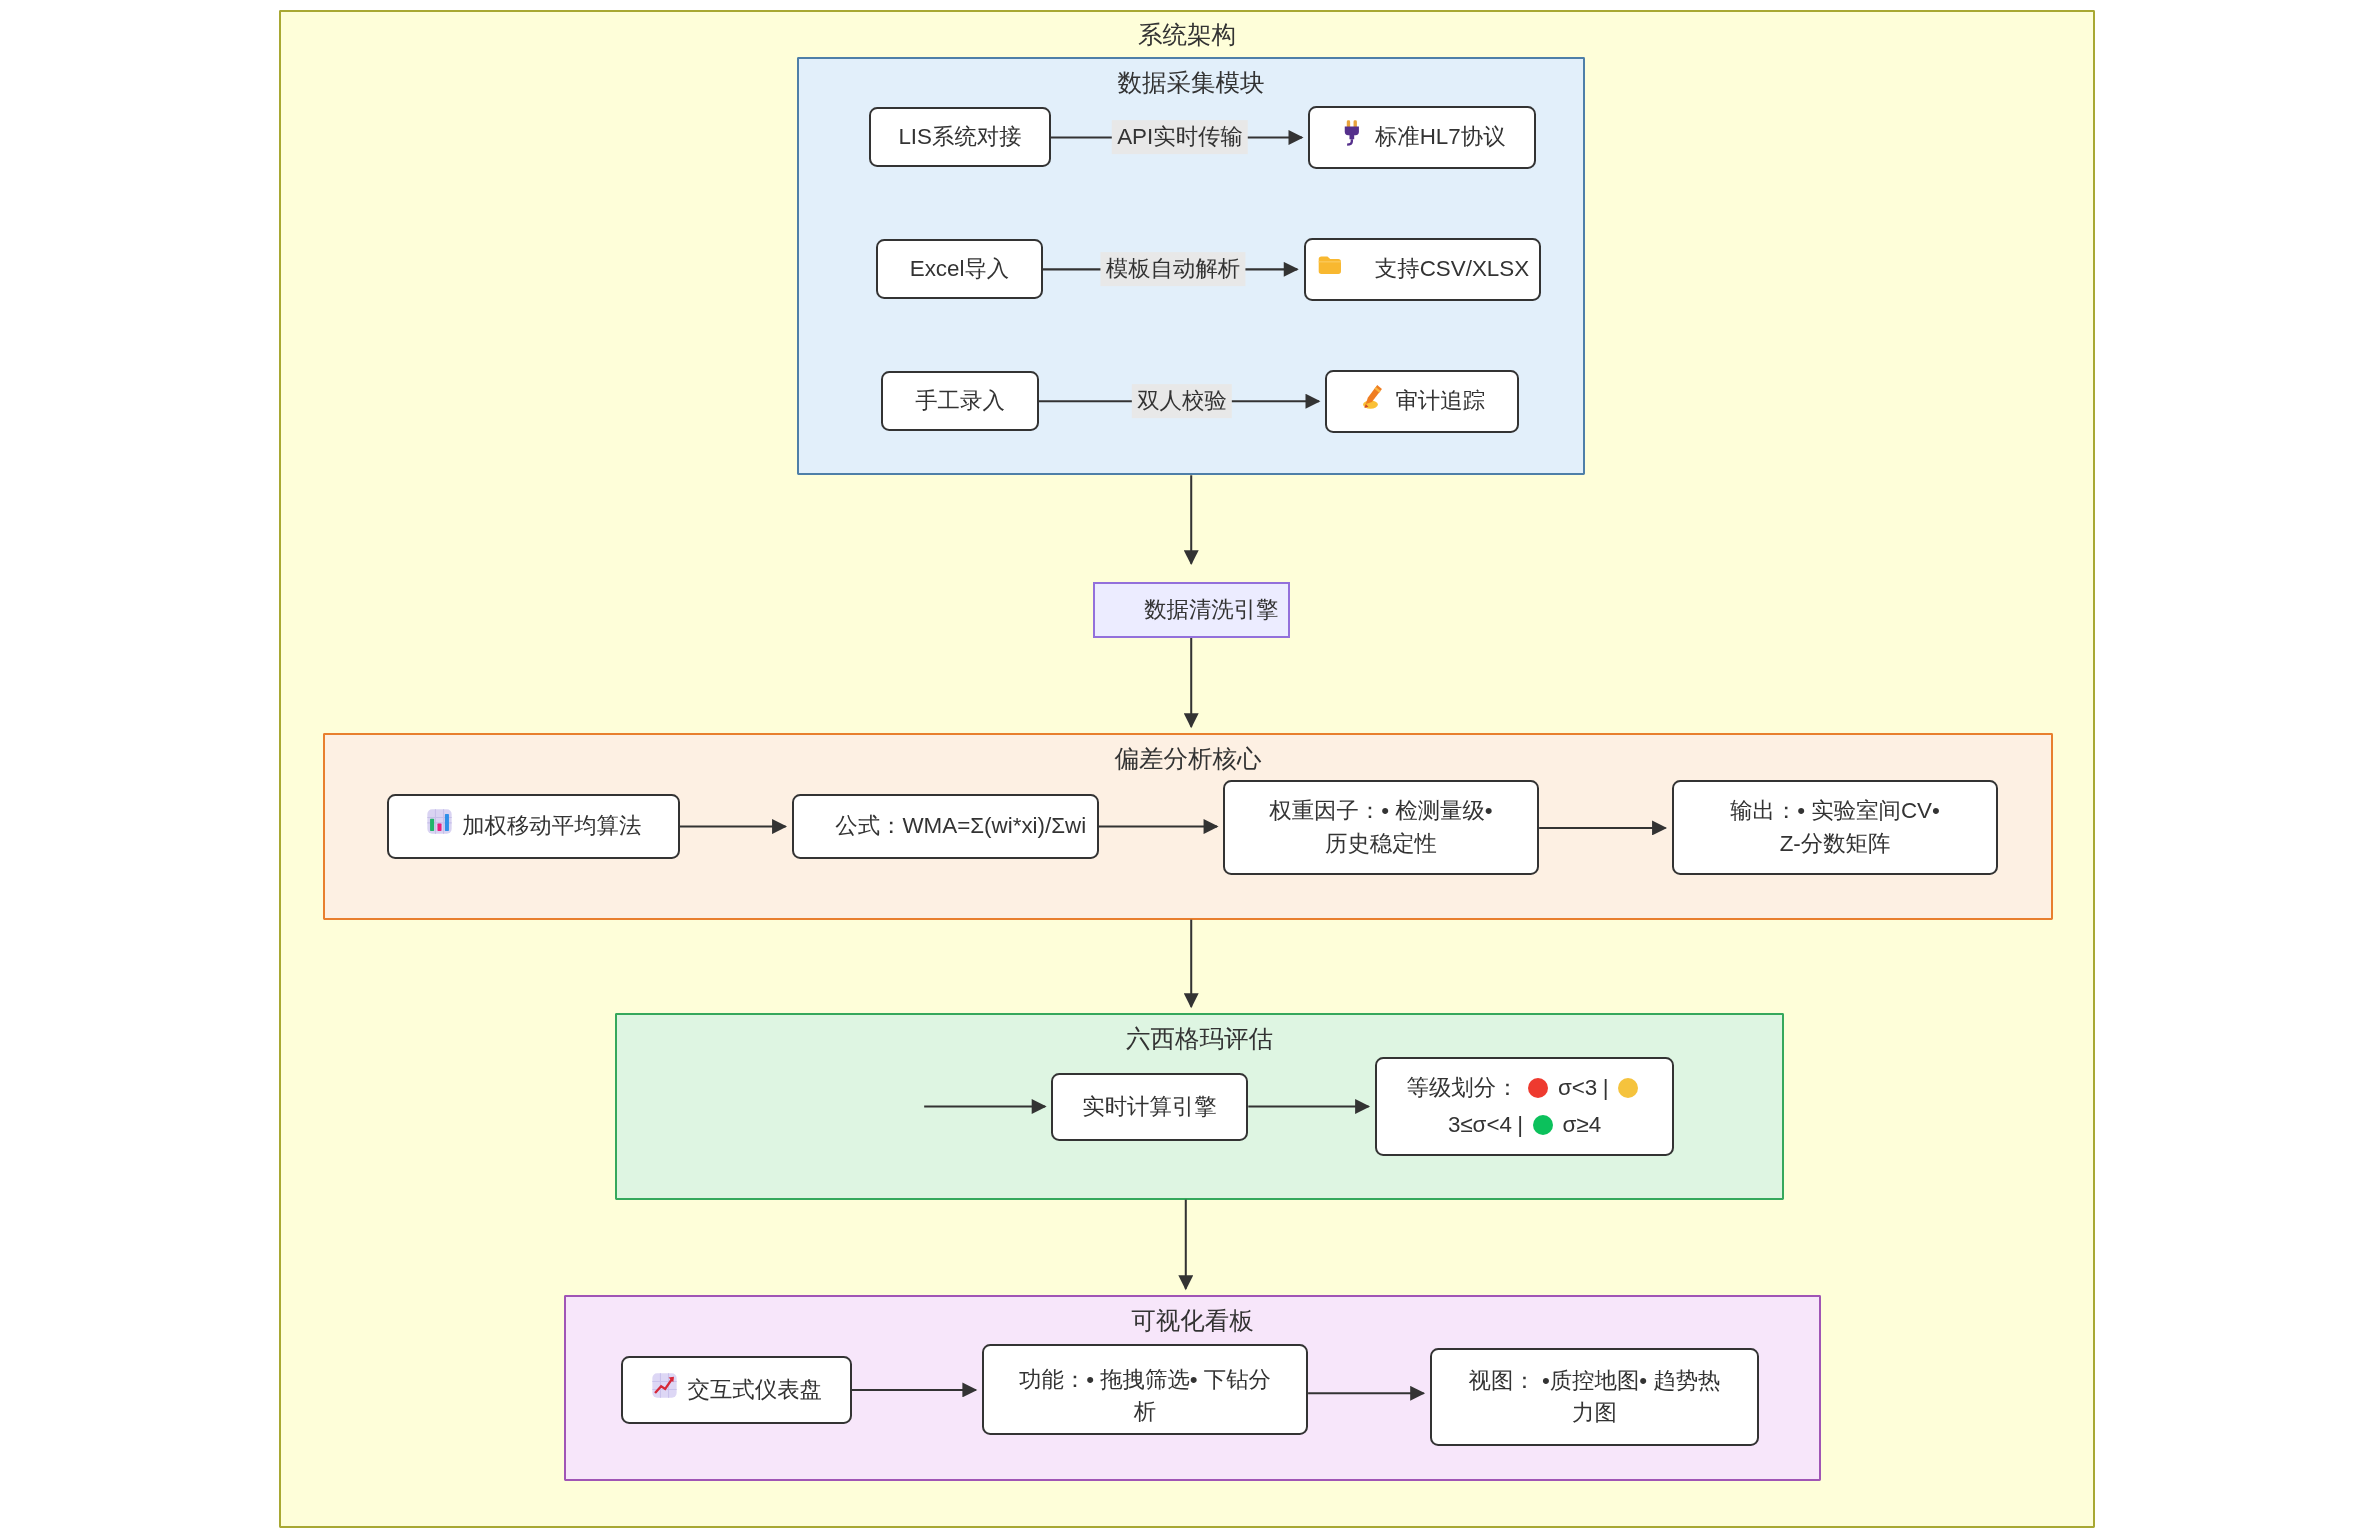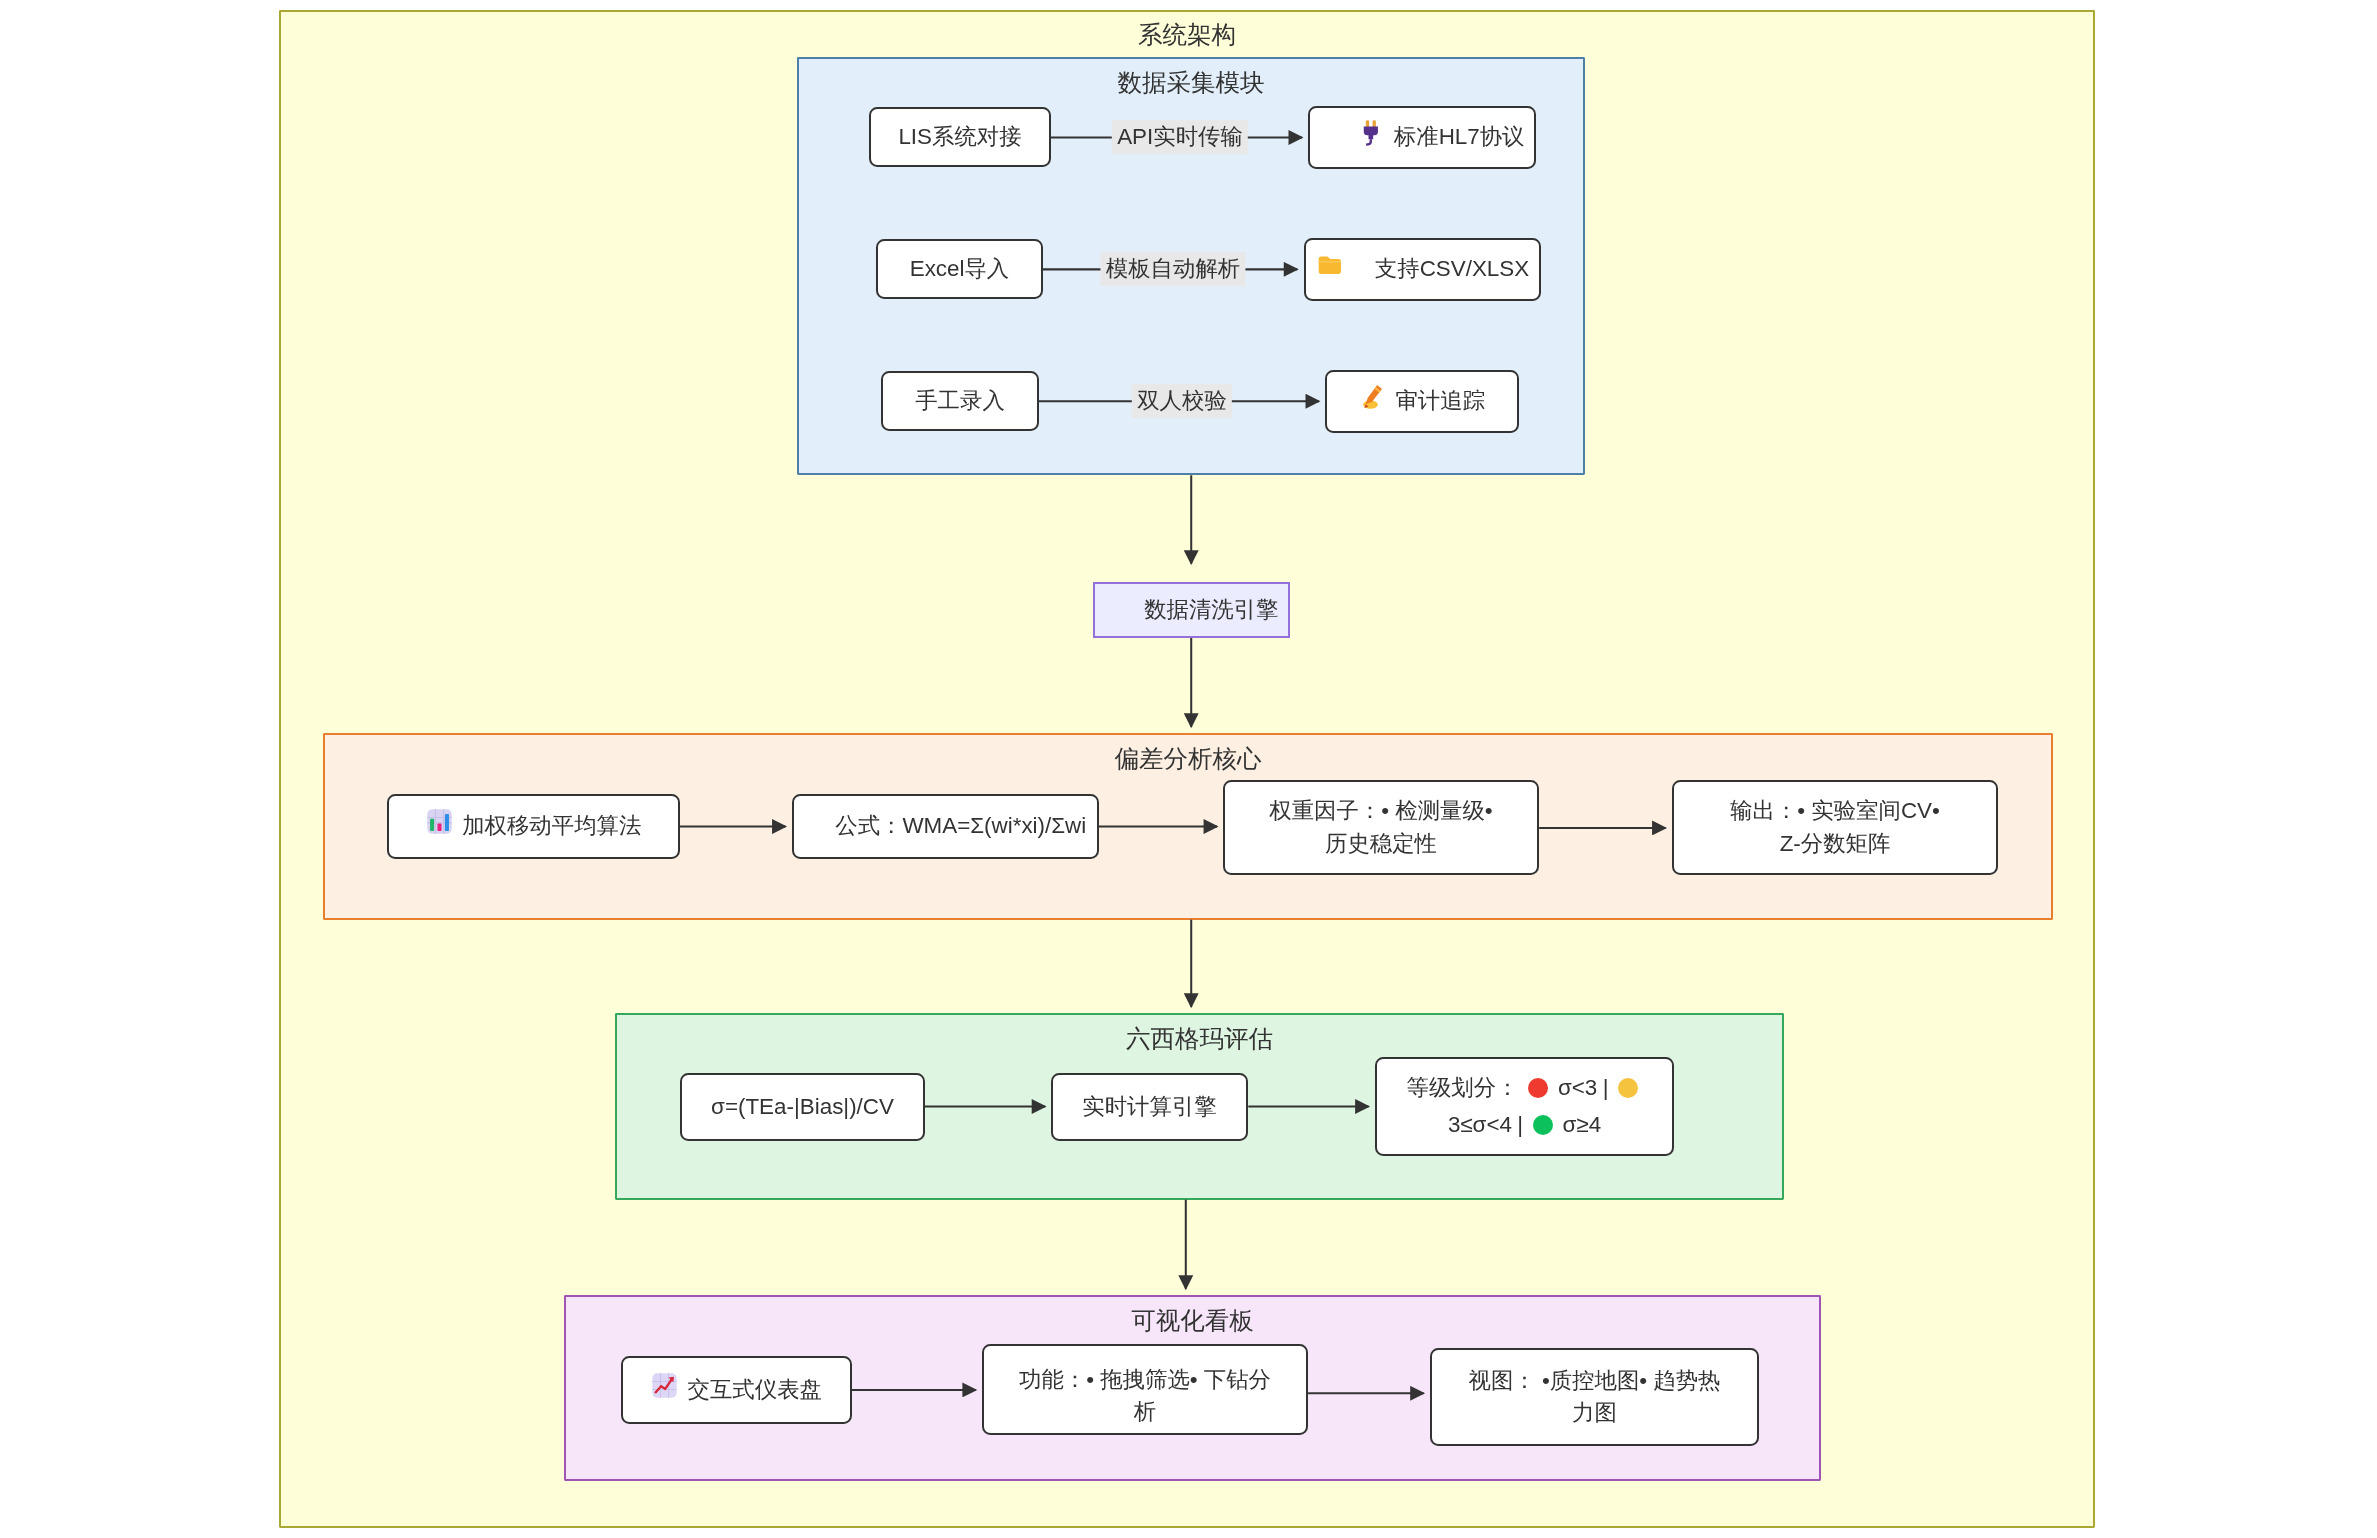"标准HL7协议" div.node { justify-content: flex-end -> none }
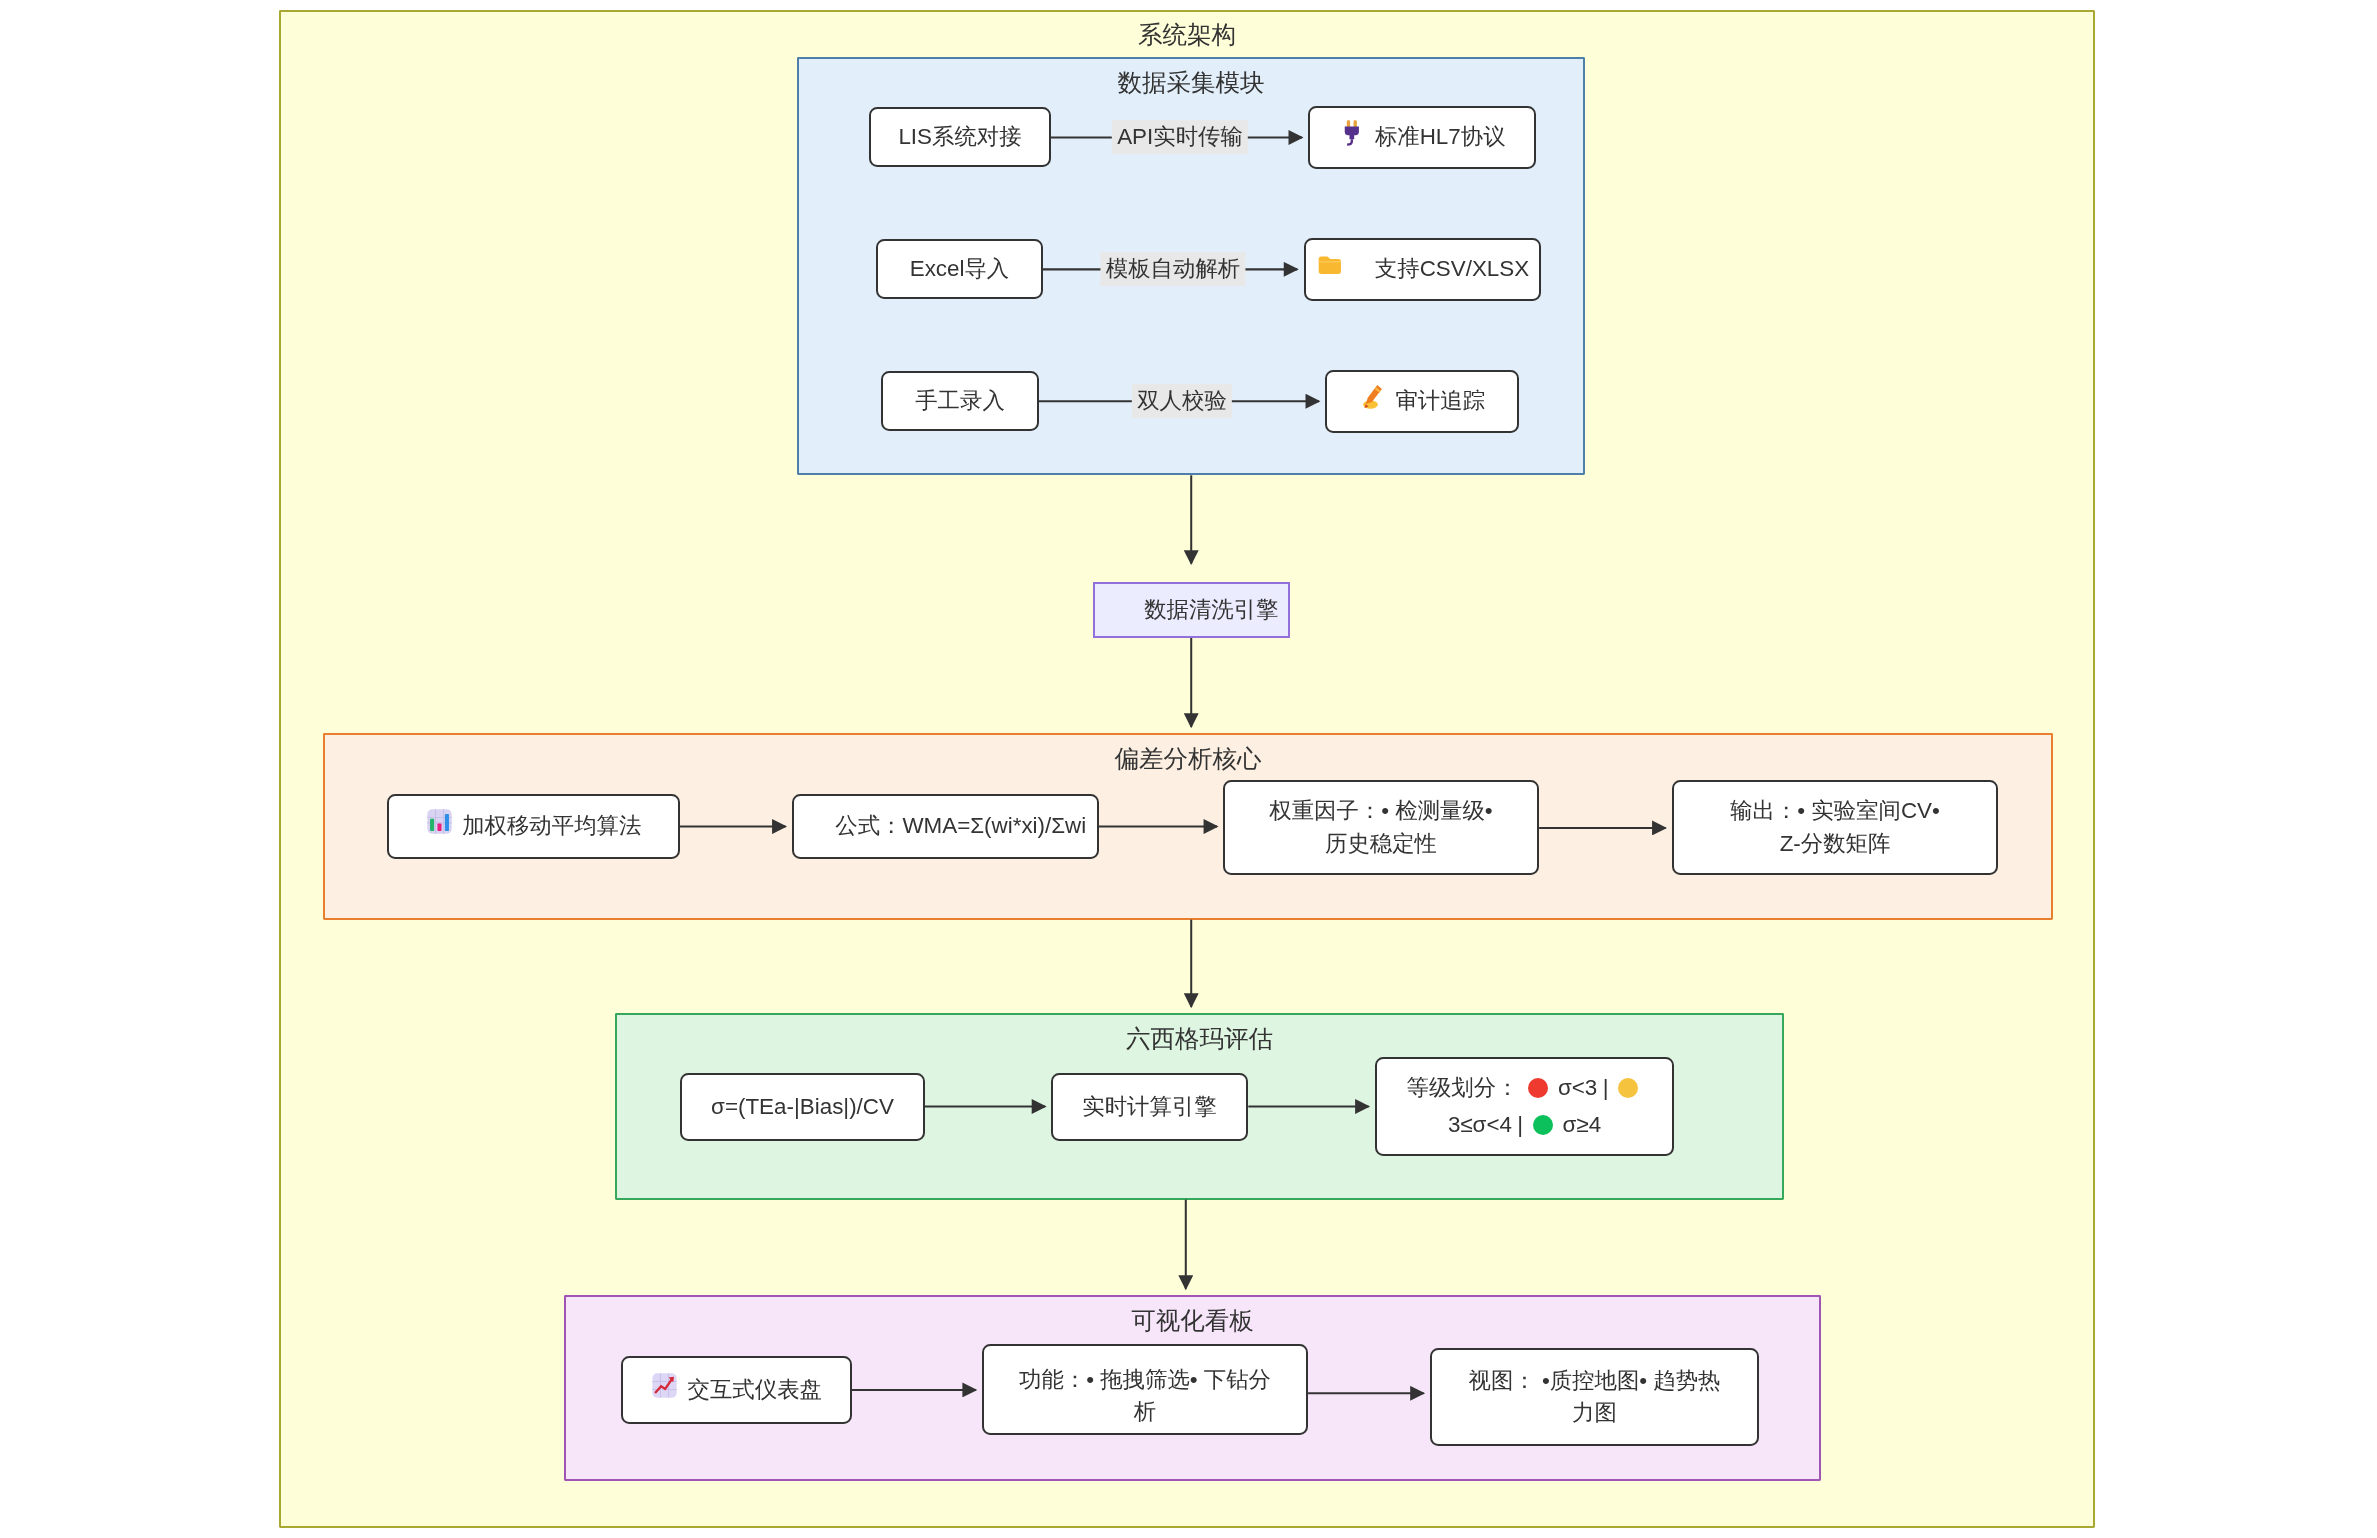"σ=(TEa-|Bias|)/CV" div.node { html: <div> <span>σ=(TEa-|Bias|)/CV</span> </div> -> none }
